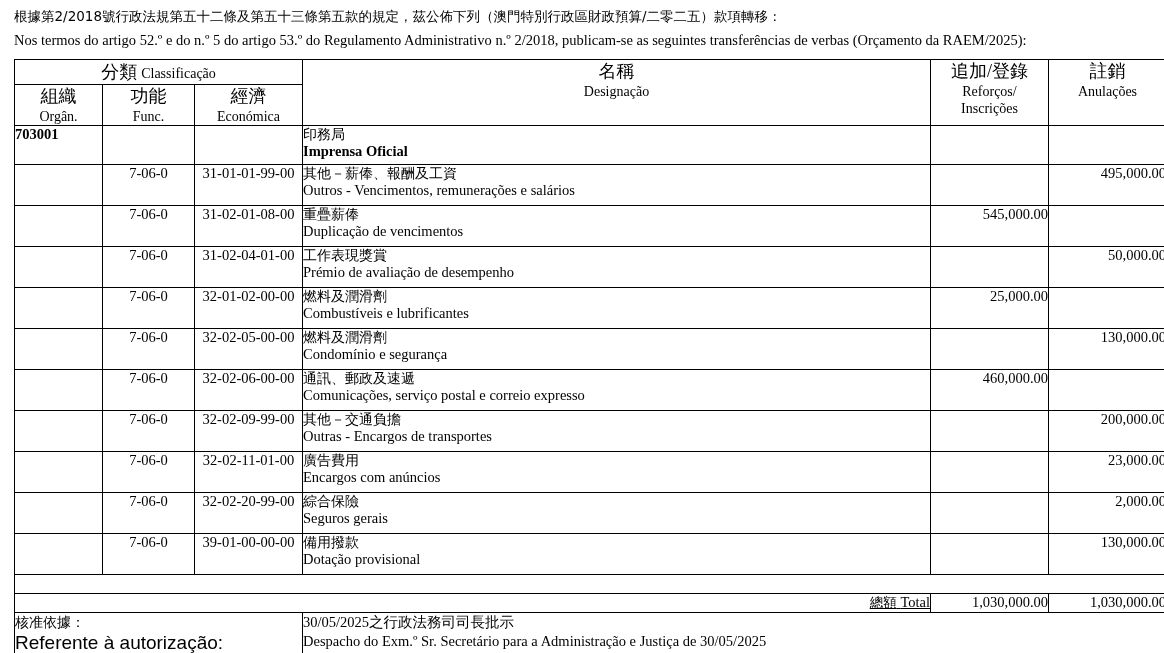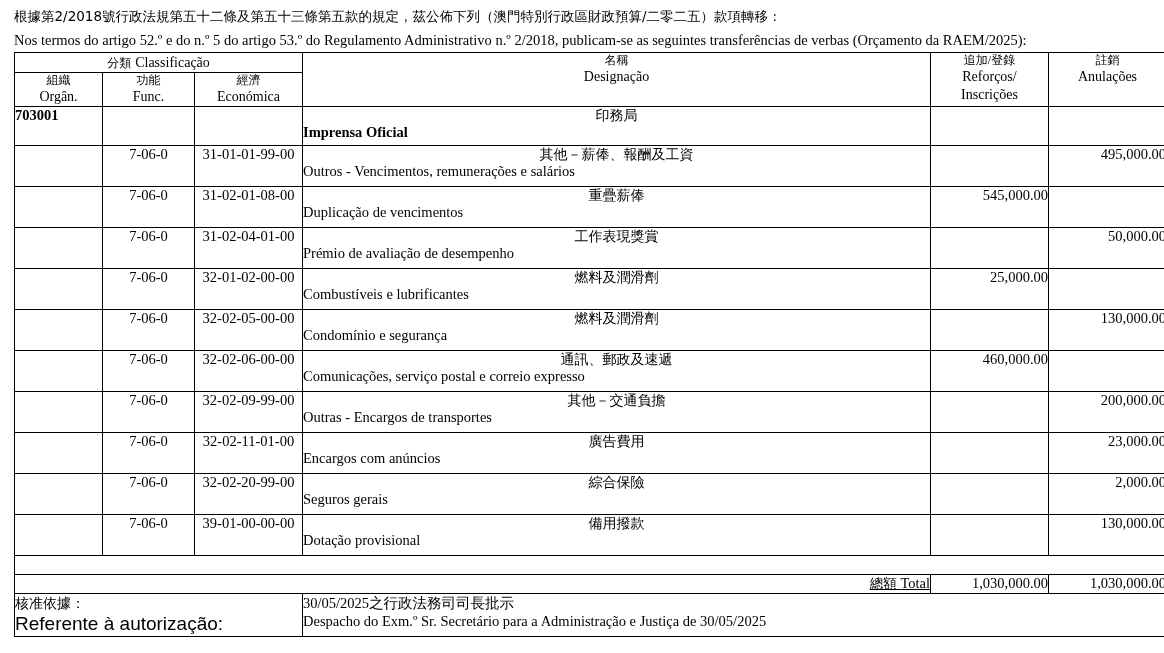"Nos termos do artigo 52.º" .intro-pt { margin-bottom: none -> 7px }
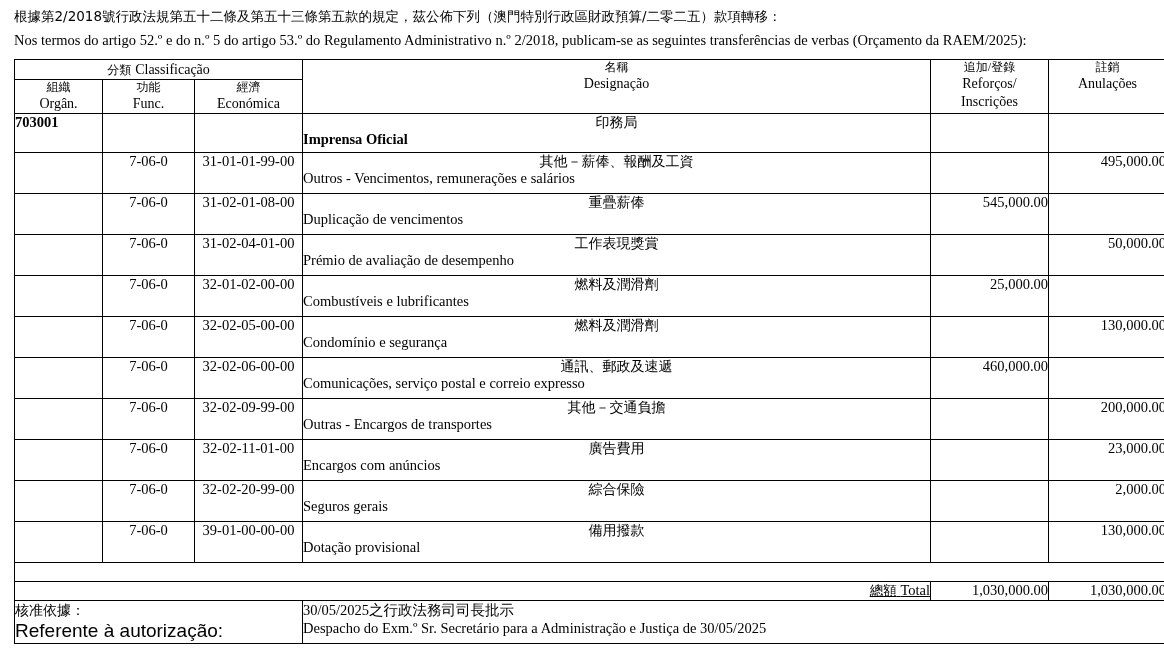"分類" .hdr-zh { font-size: 12px -> 18px }
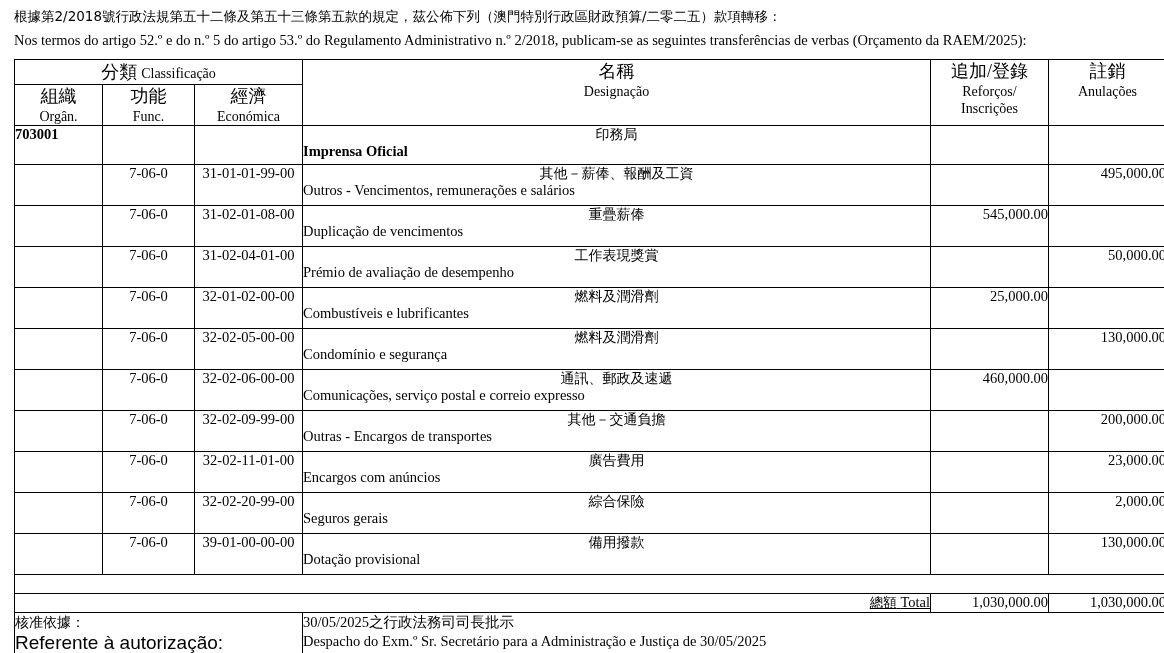"印務局" .desig .zh { text-align: center -> none }
